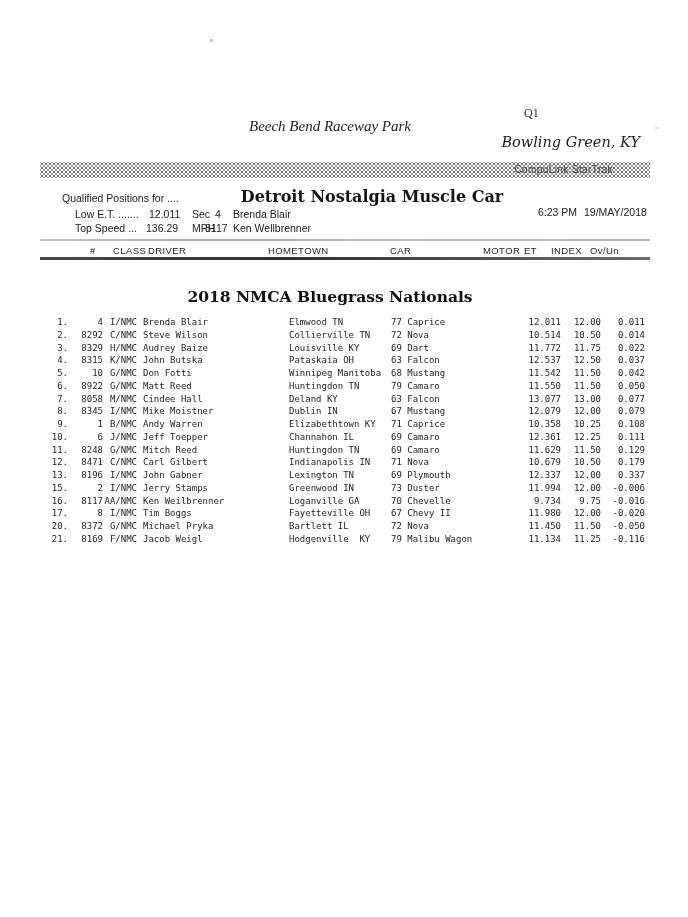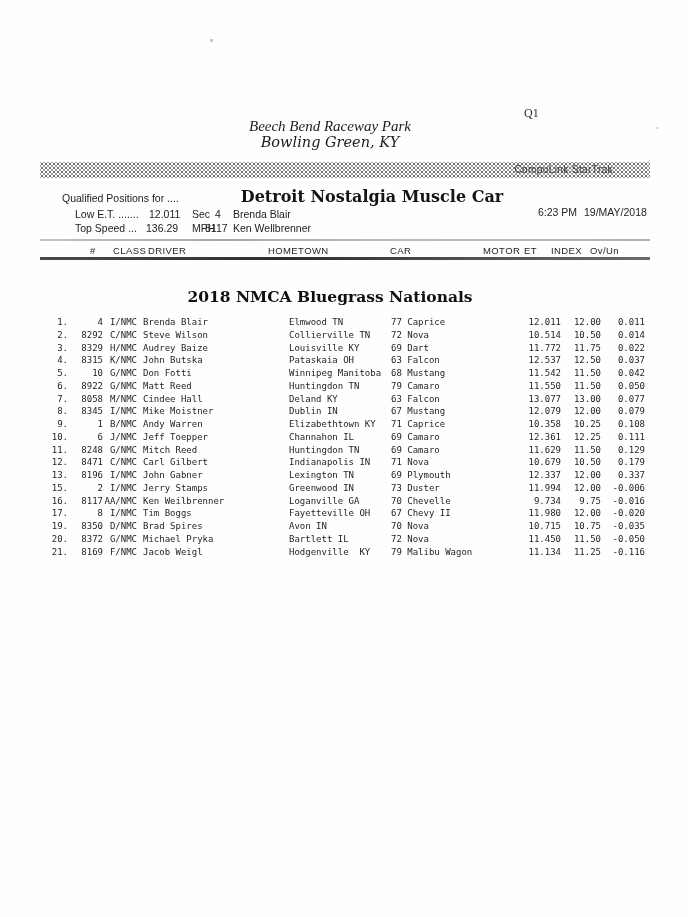"Bowling Green, KY" .track-city { text-align: none -> right }
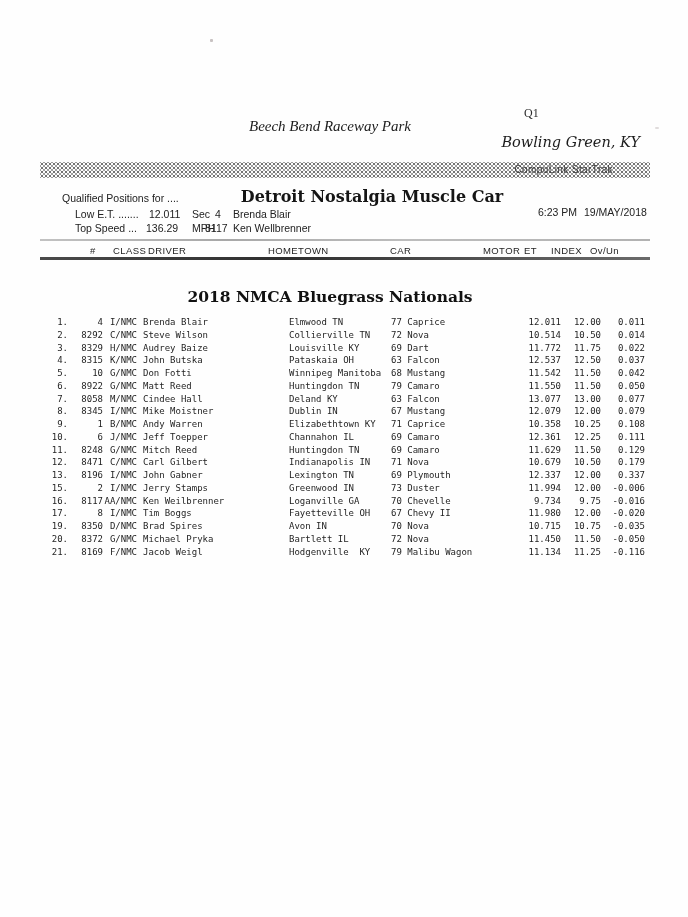"19." tr { html: <tr> <td>19.</td> <td>8350</td> <td>D/NMC</td> <td>Brad Spires</td> <td>Avon IN</td> <td>70 Nova</td> <td></td> <td>10.715</td> <td>10.75</td> <td>-0.035</td> </tr> -> none }
